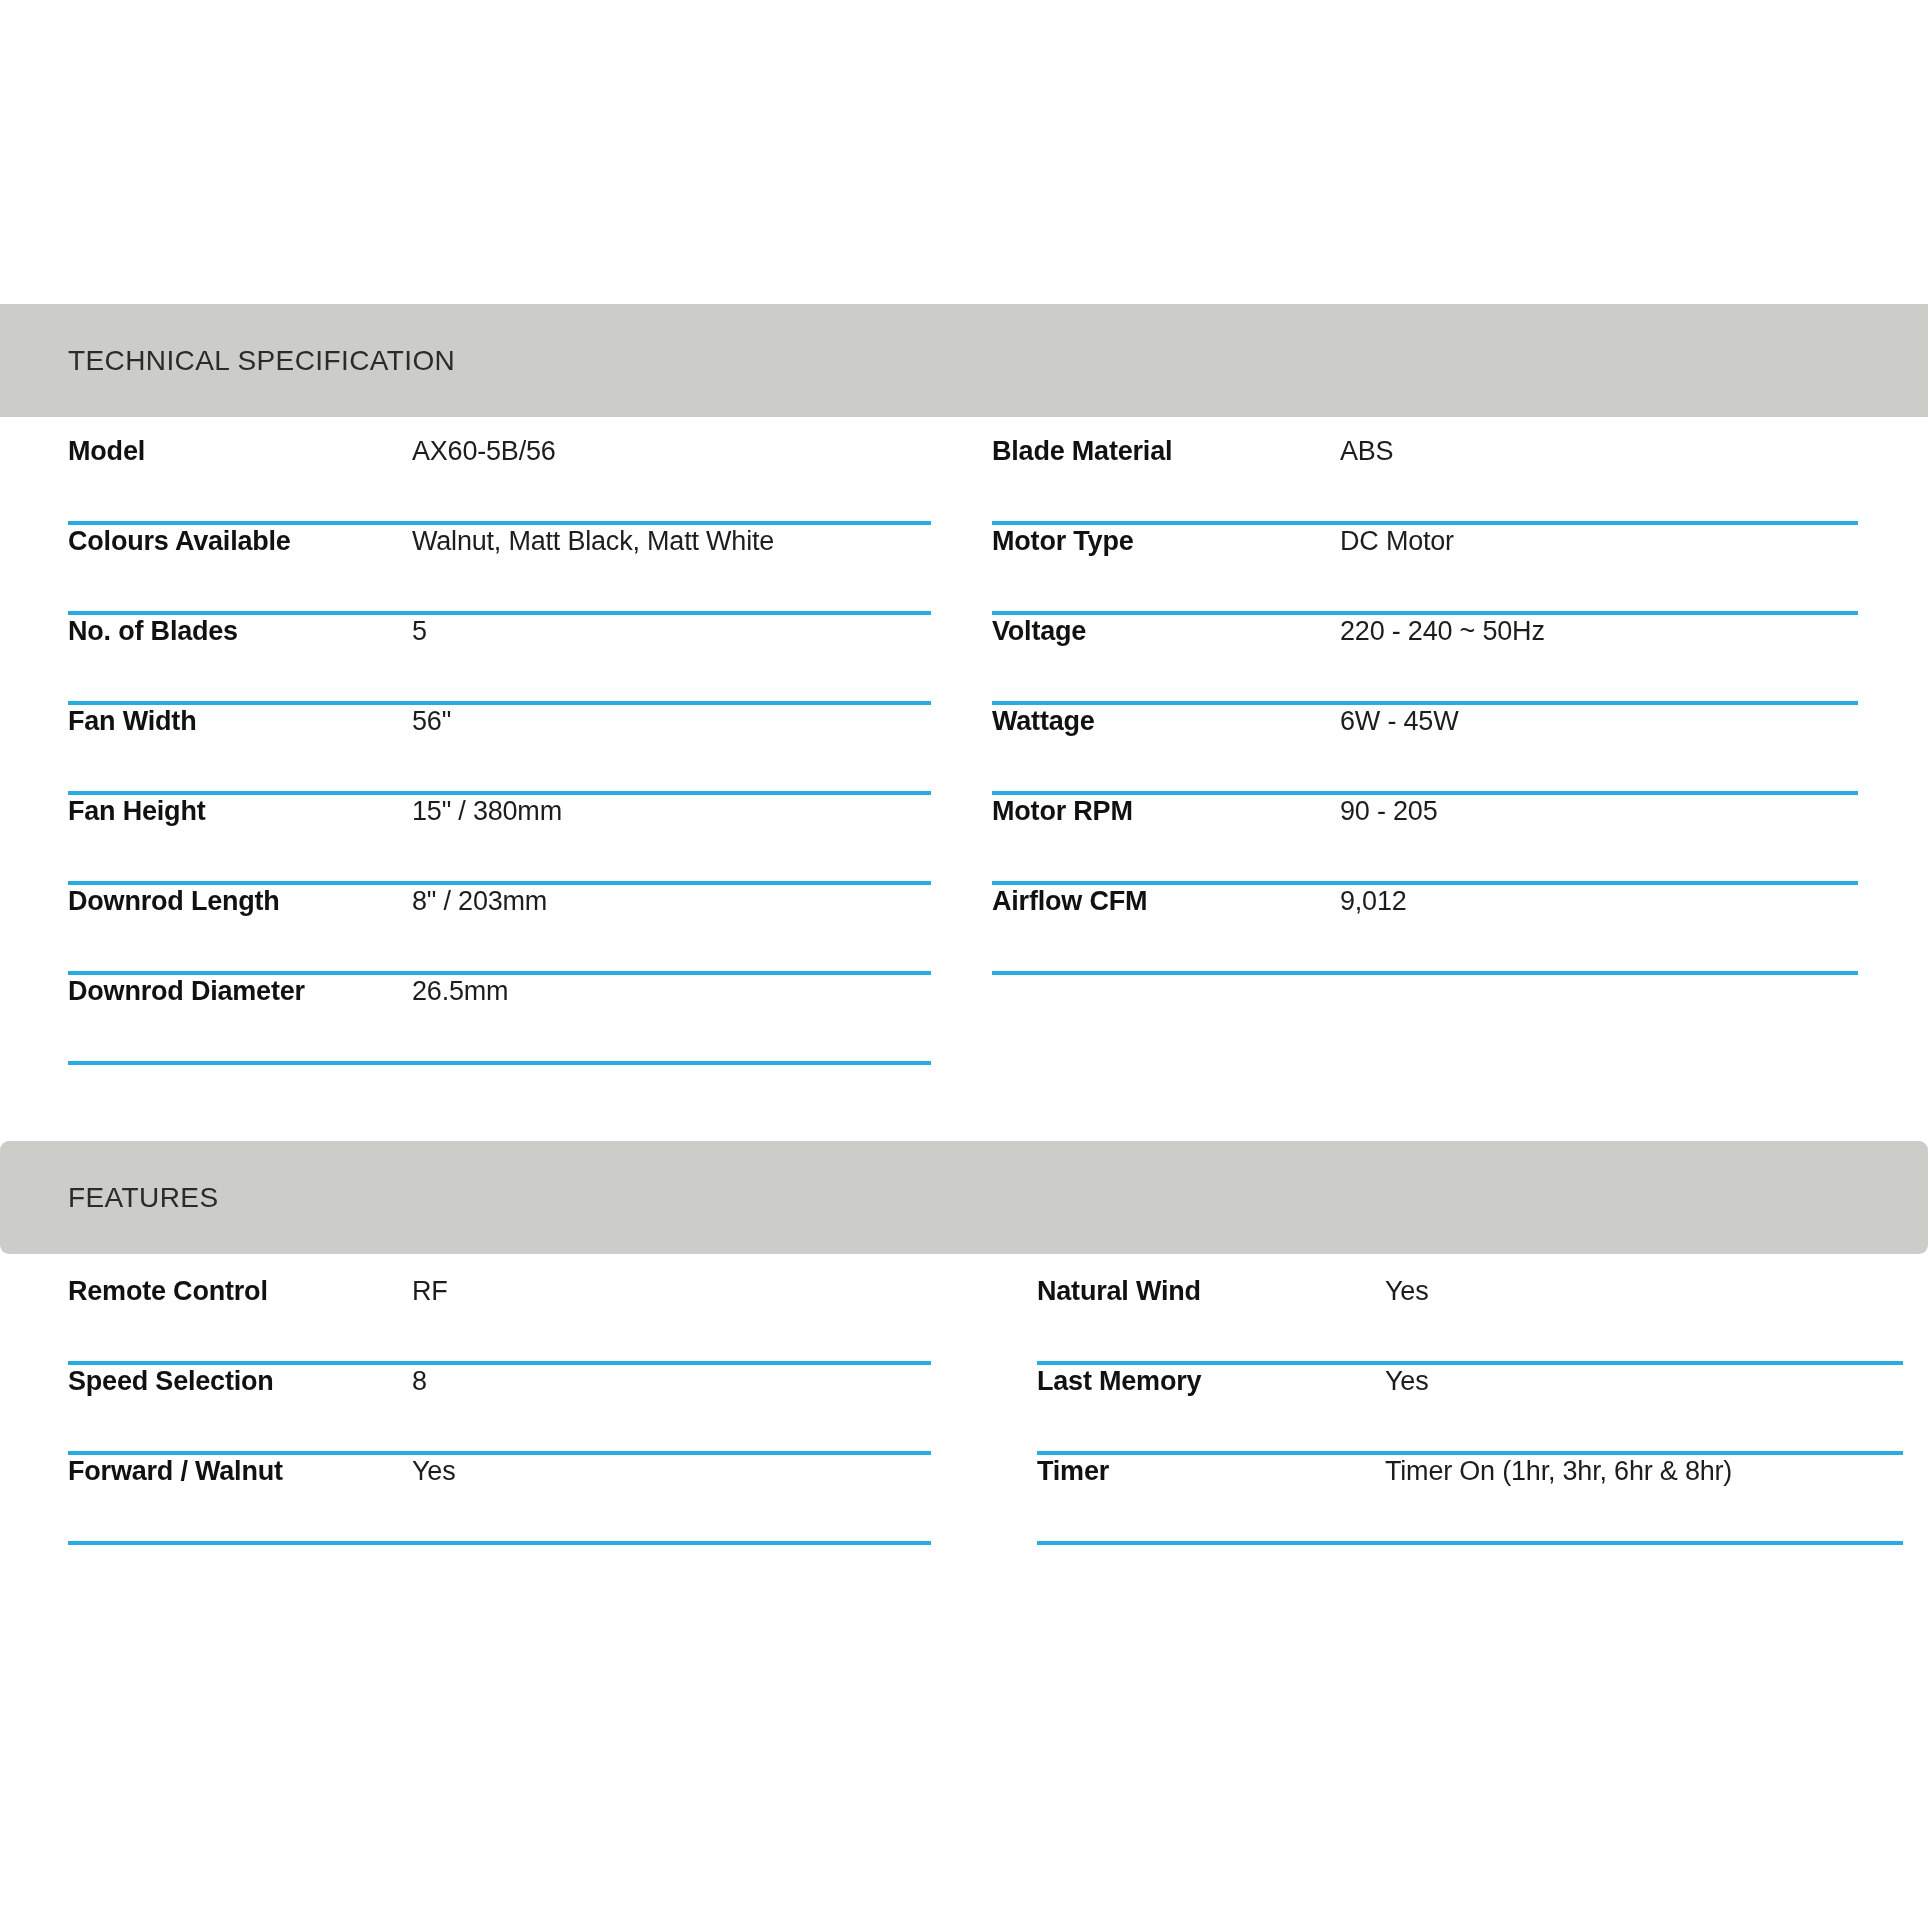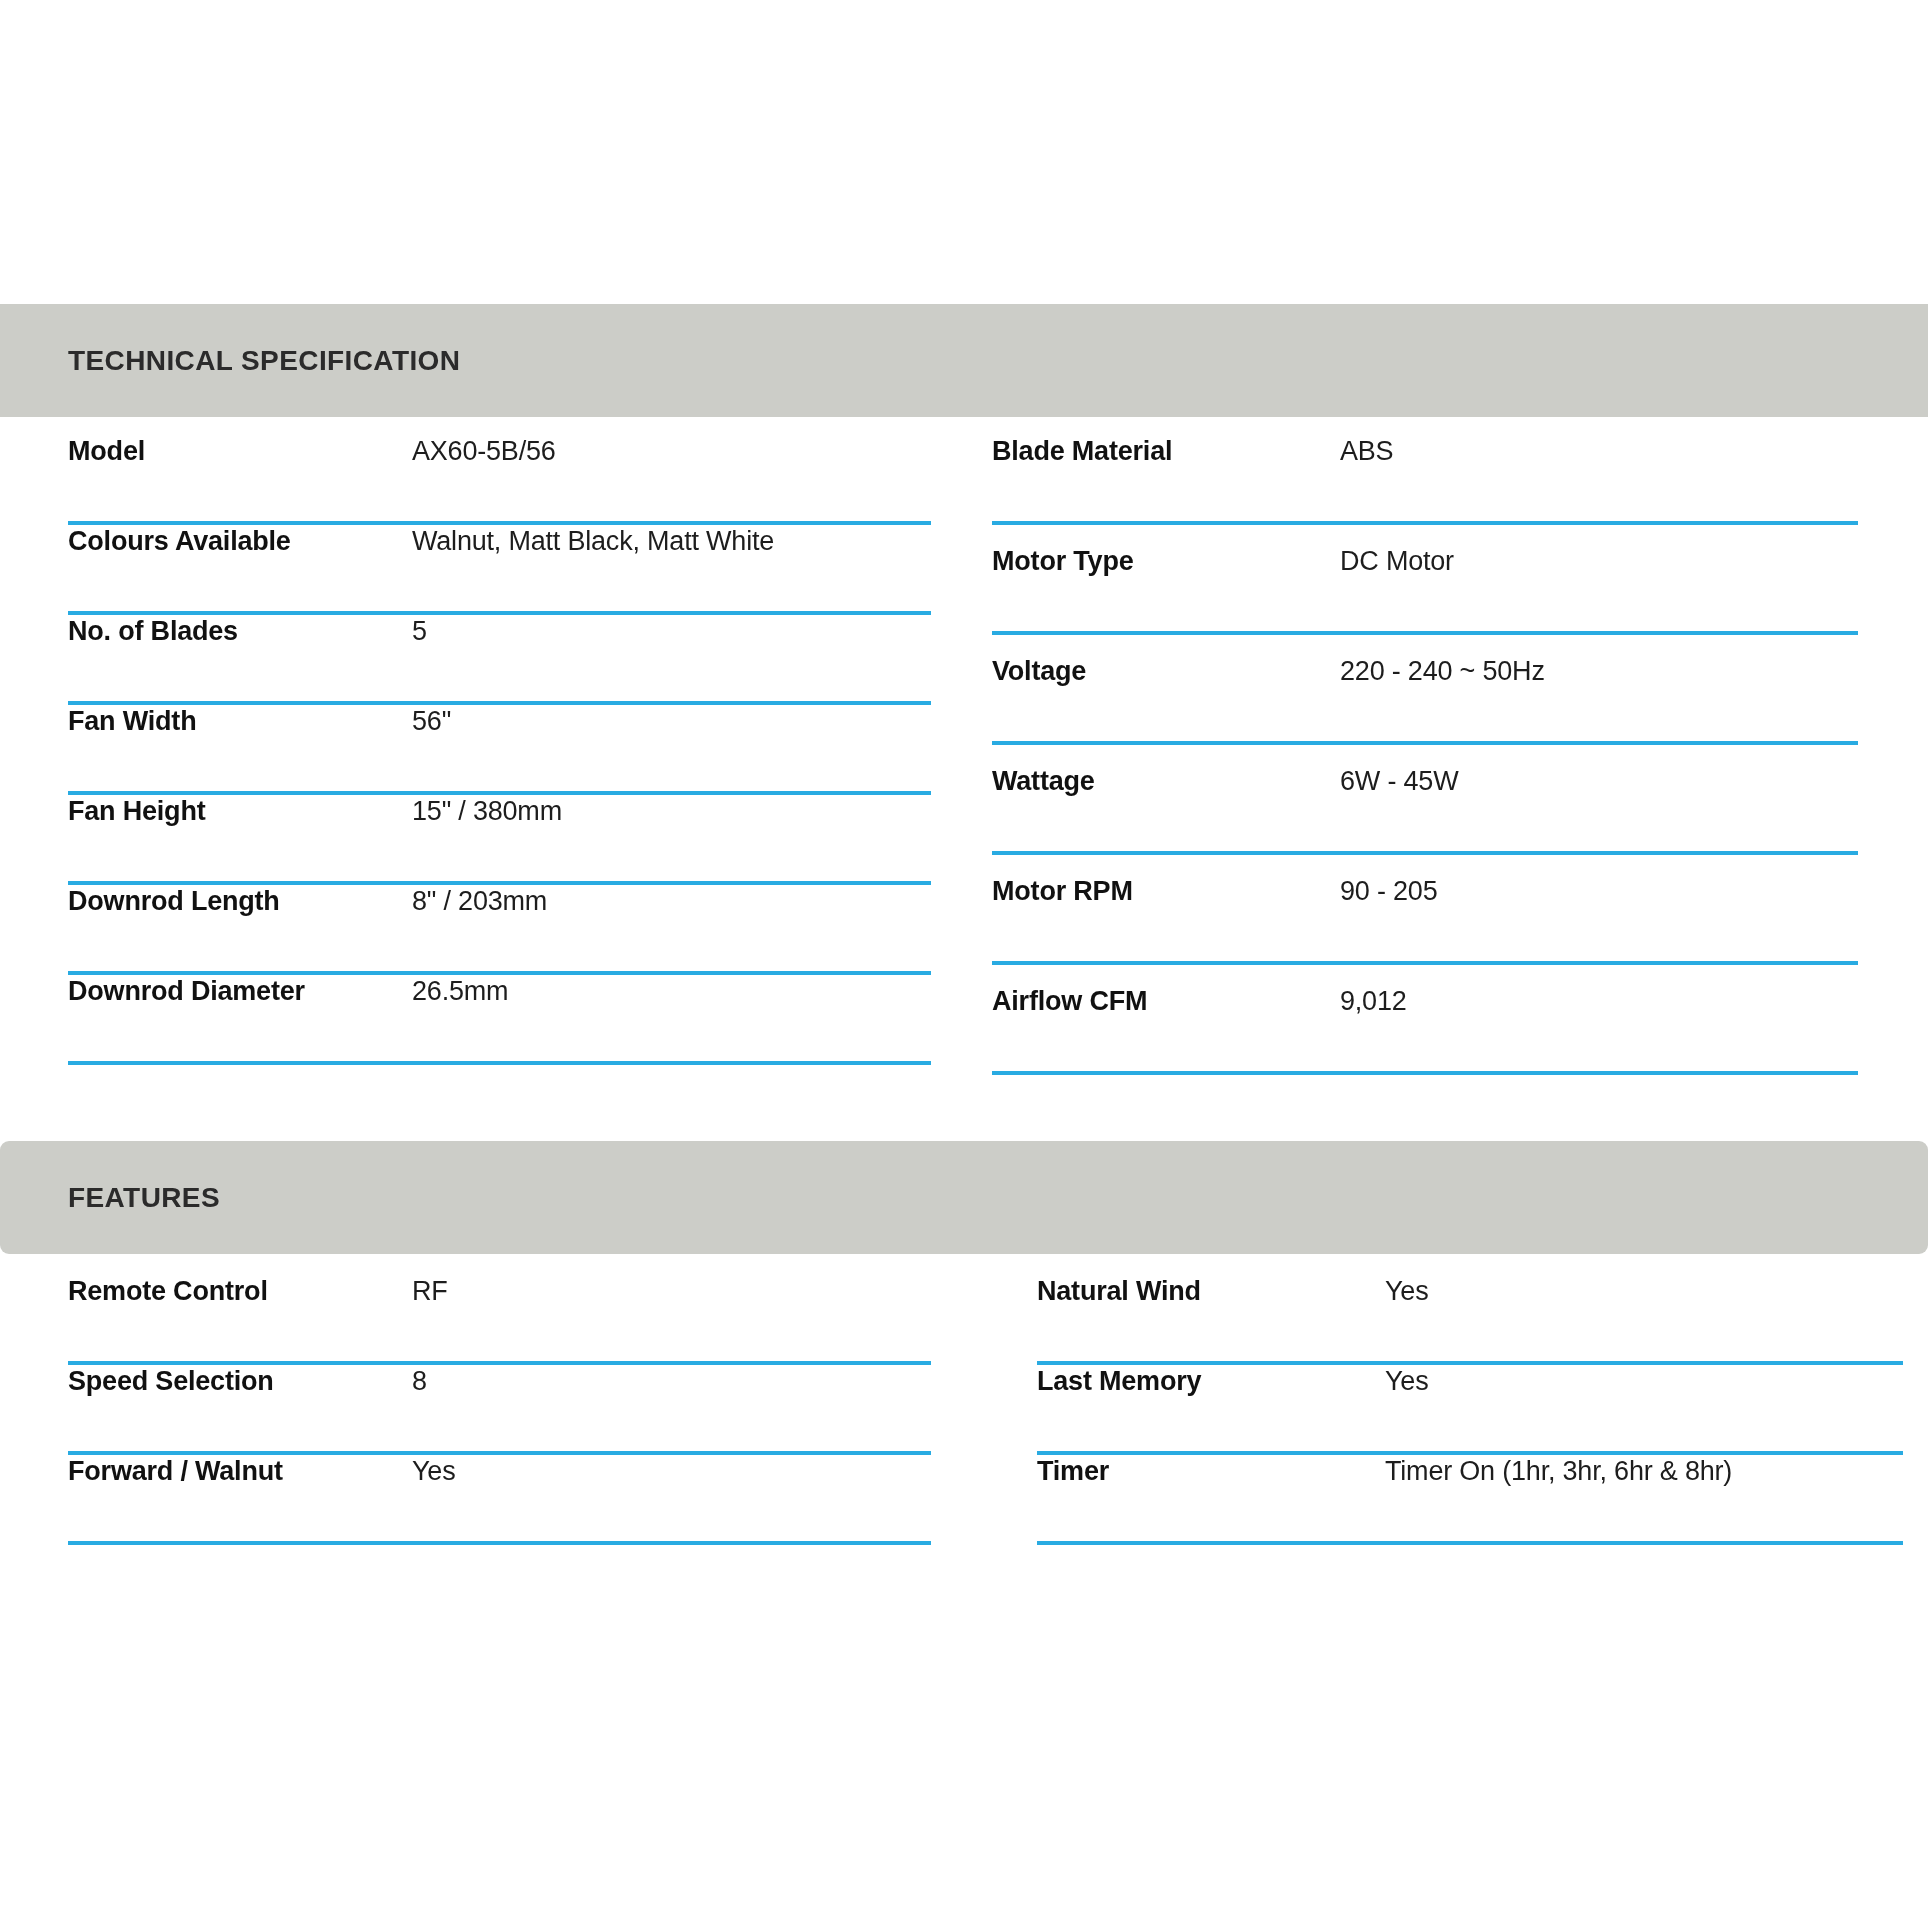"TECHNICAL SPECIFICATION" .section-title { font-weight: 700 -> 400 }
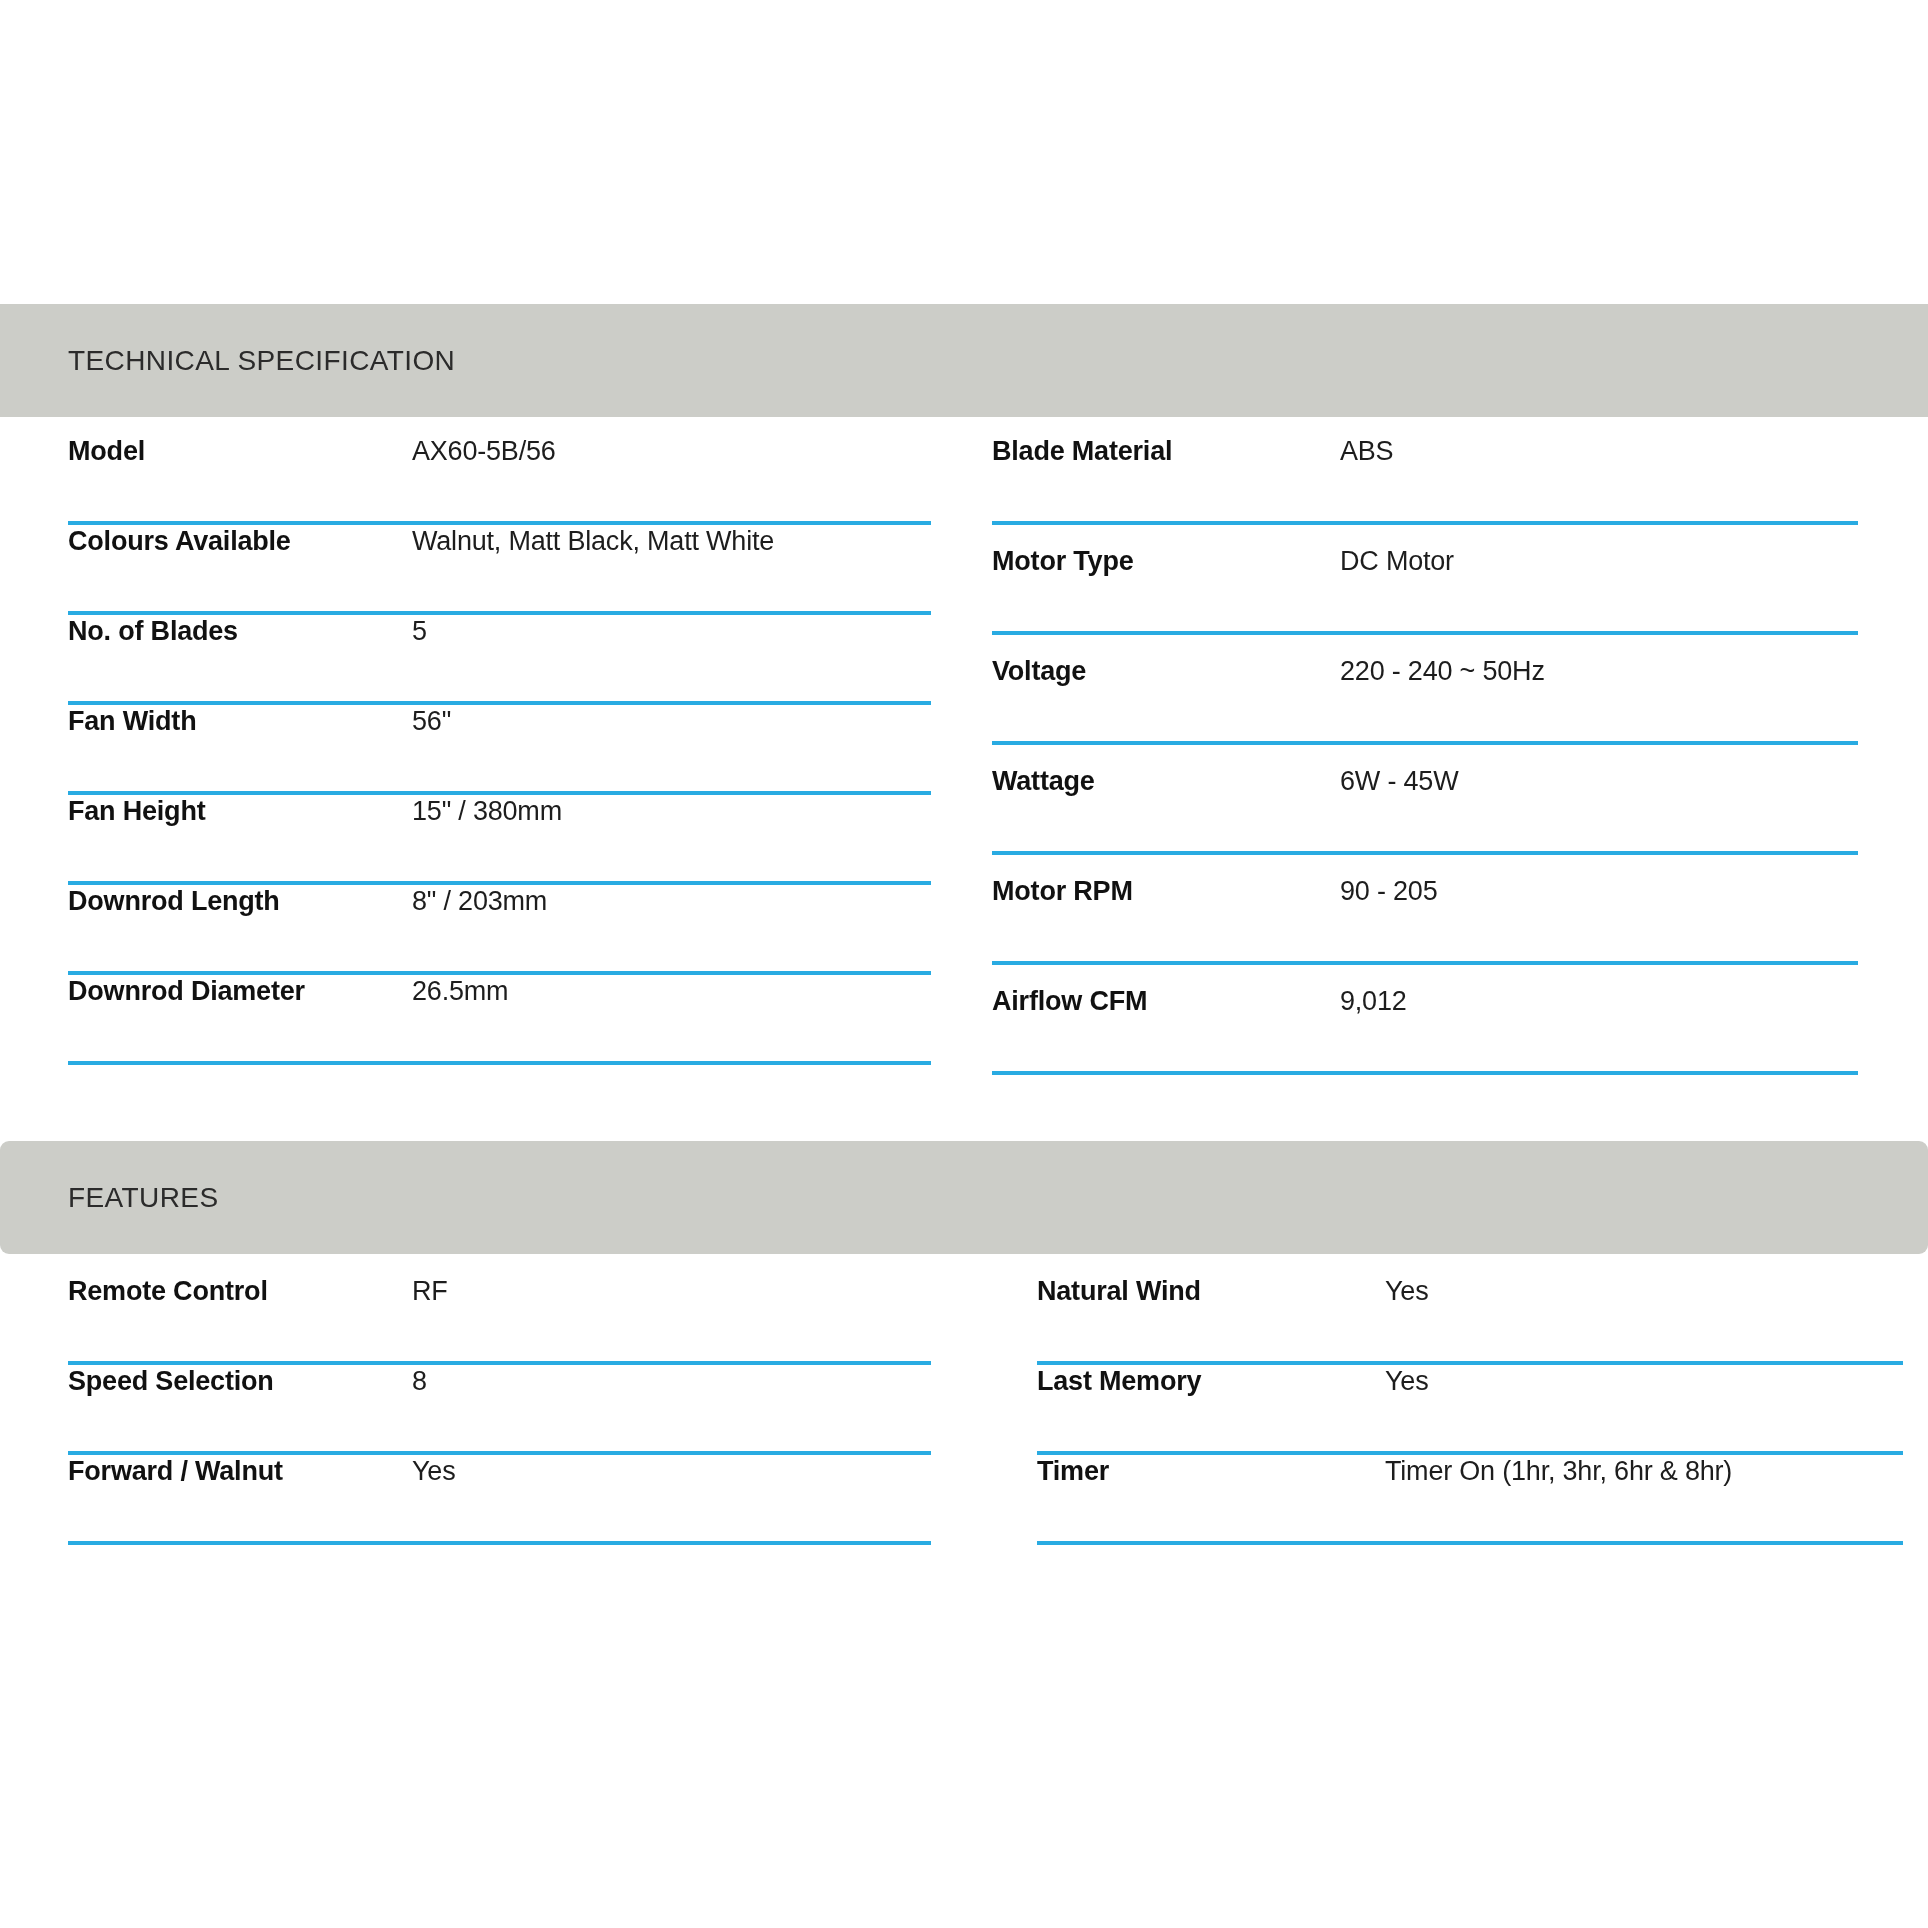"Blade Material" #tech-right { gap: 20px -> none }
